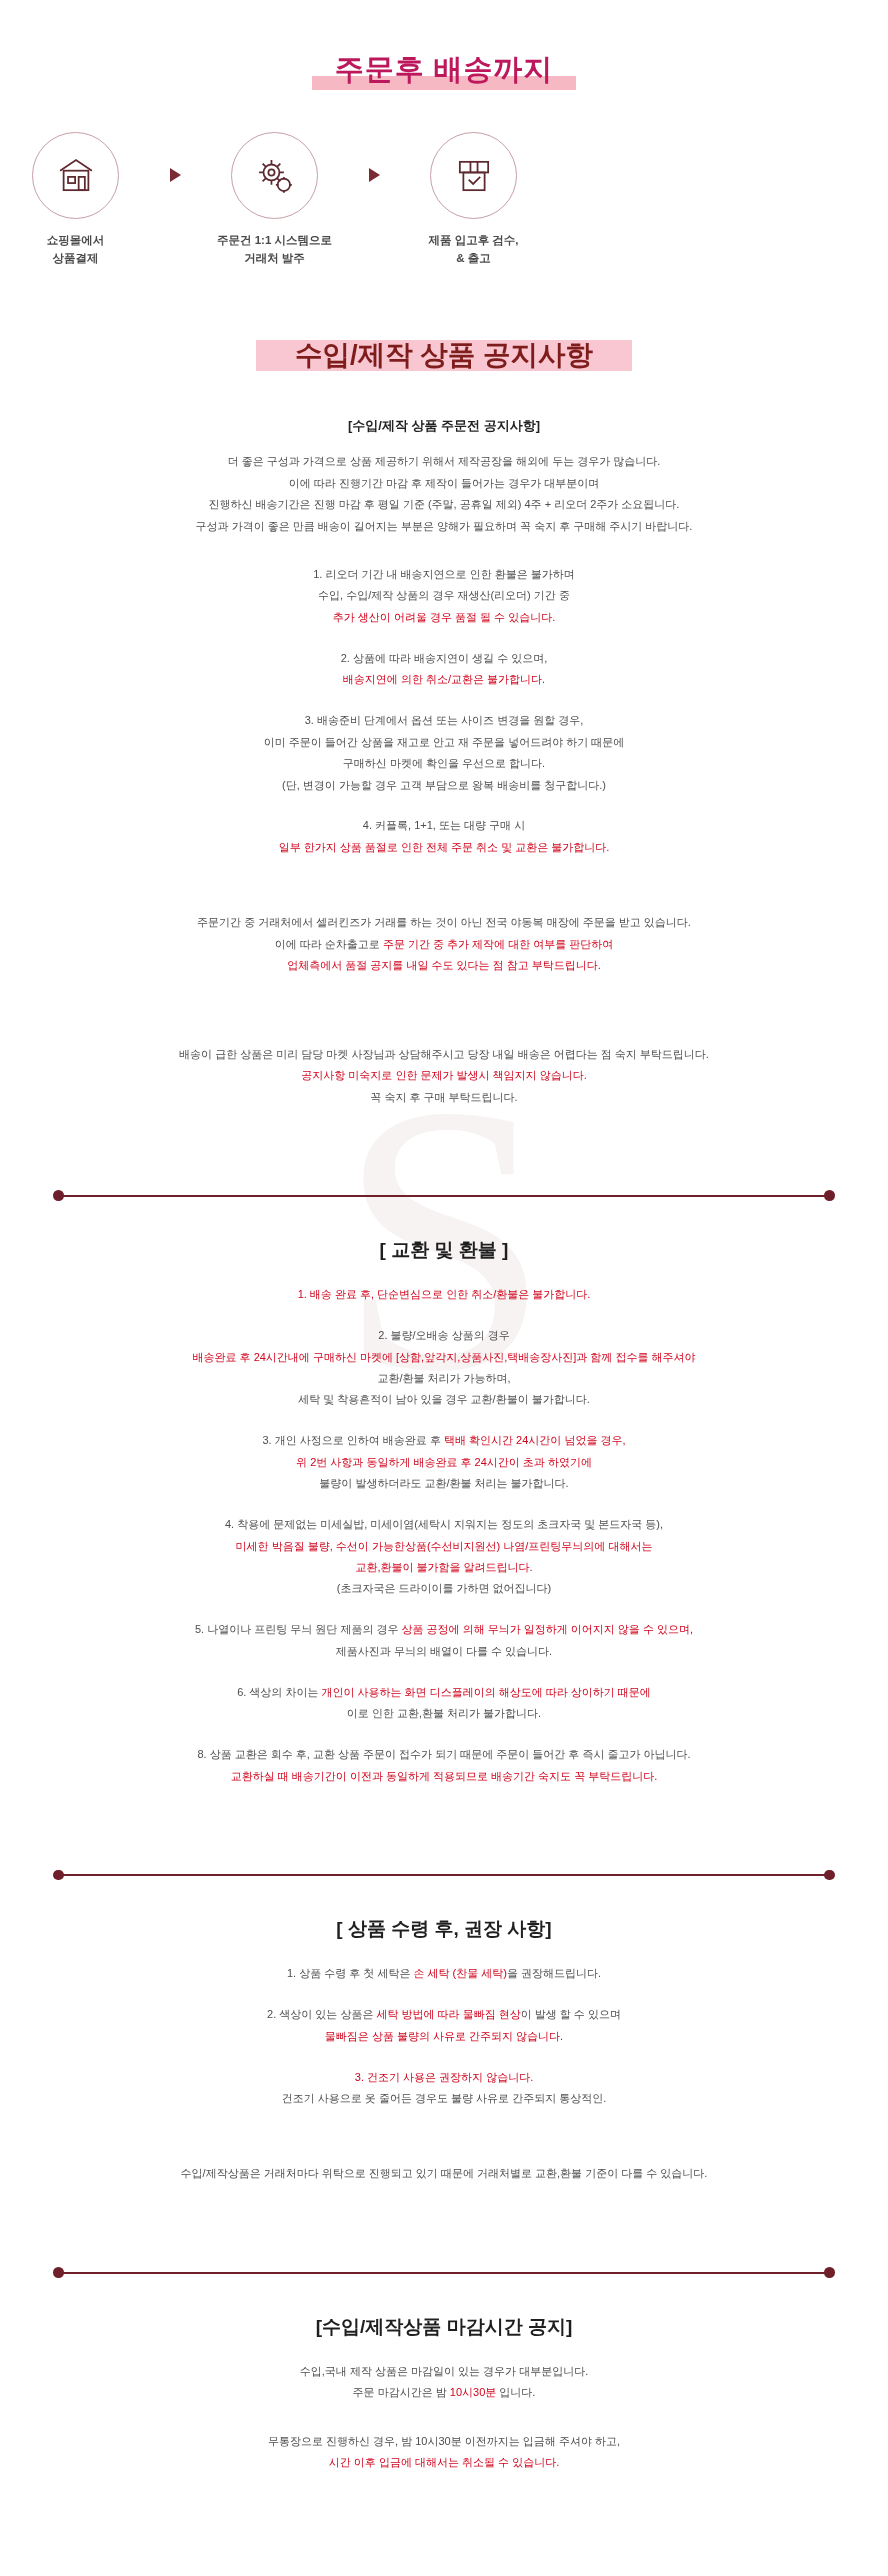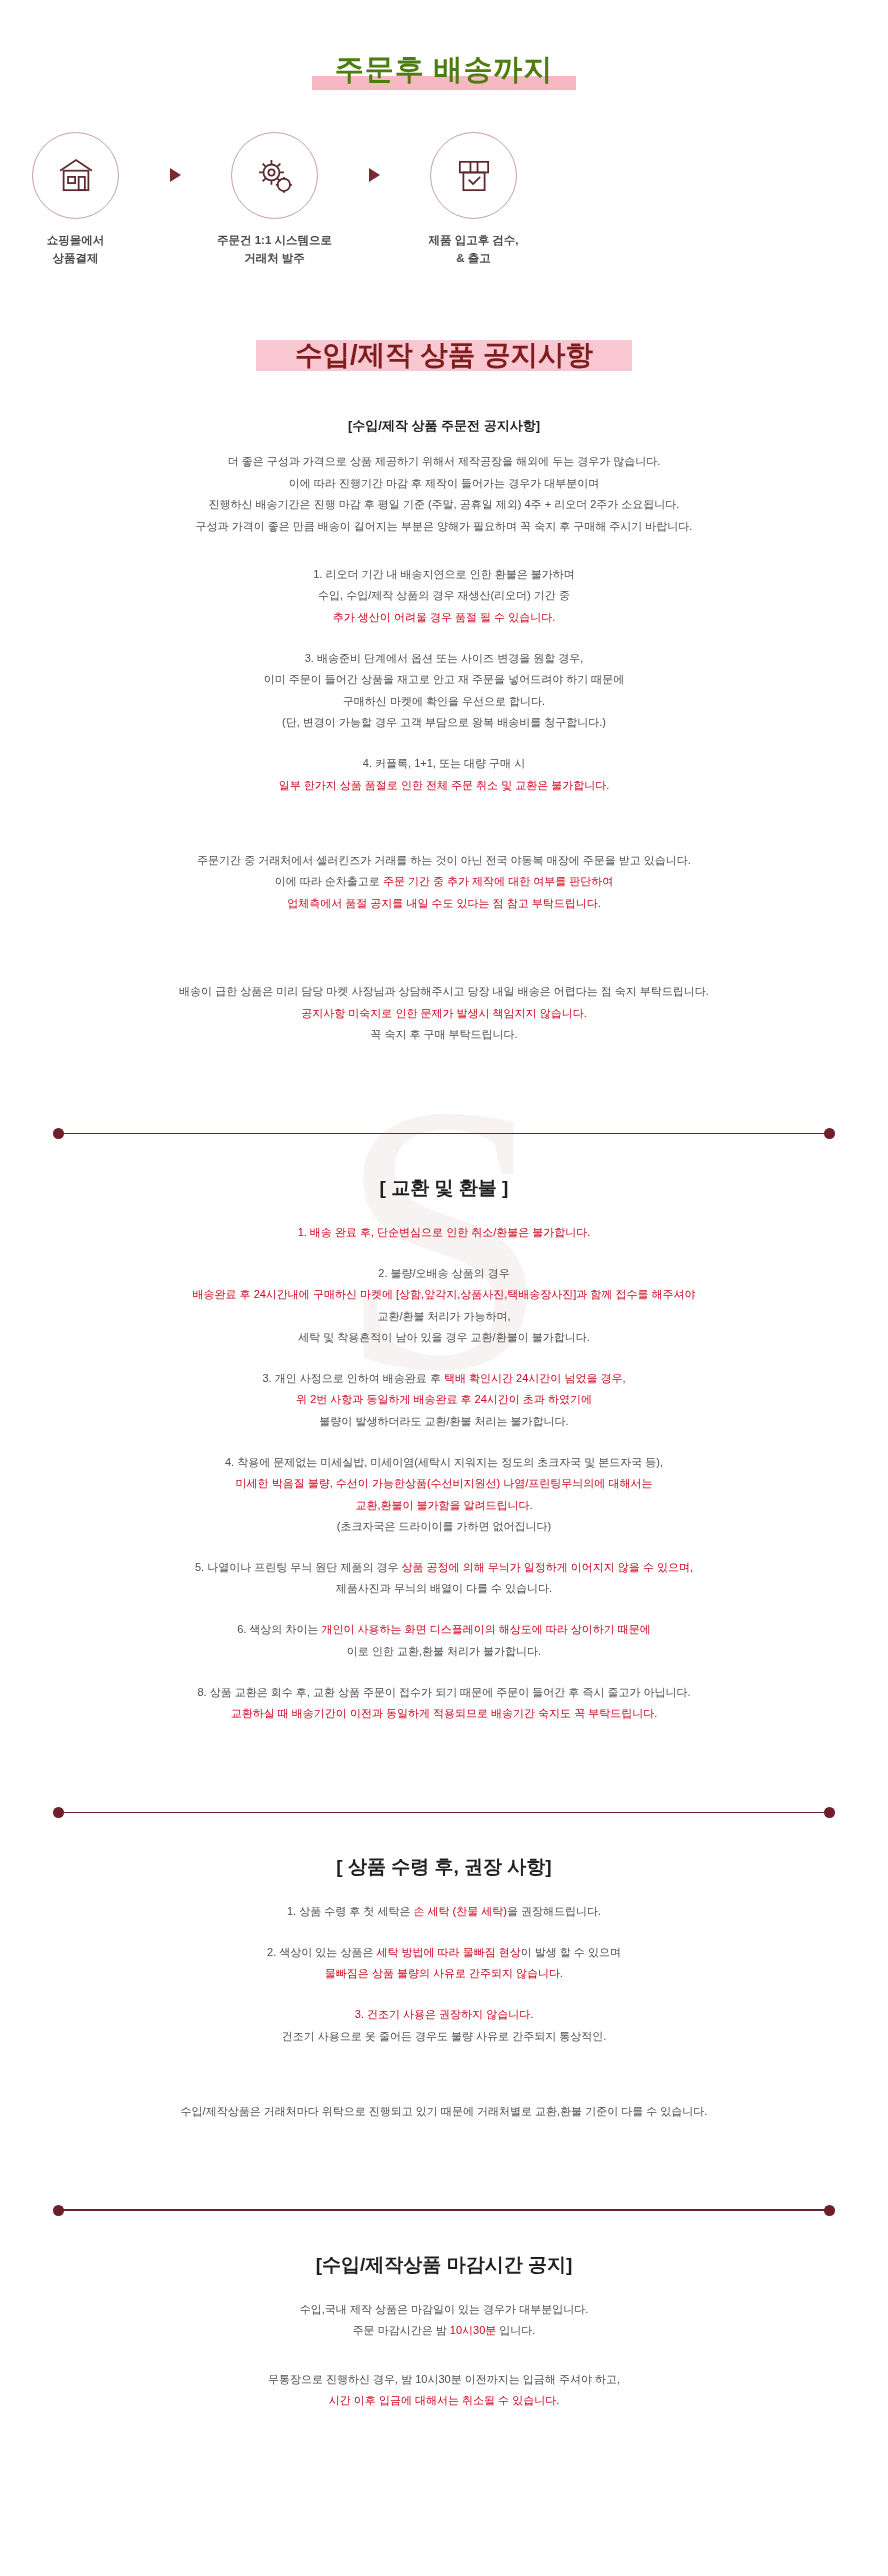"주문후 배송까지" .top-title { color: #4d7c0f -> #be185d }
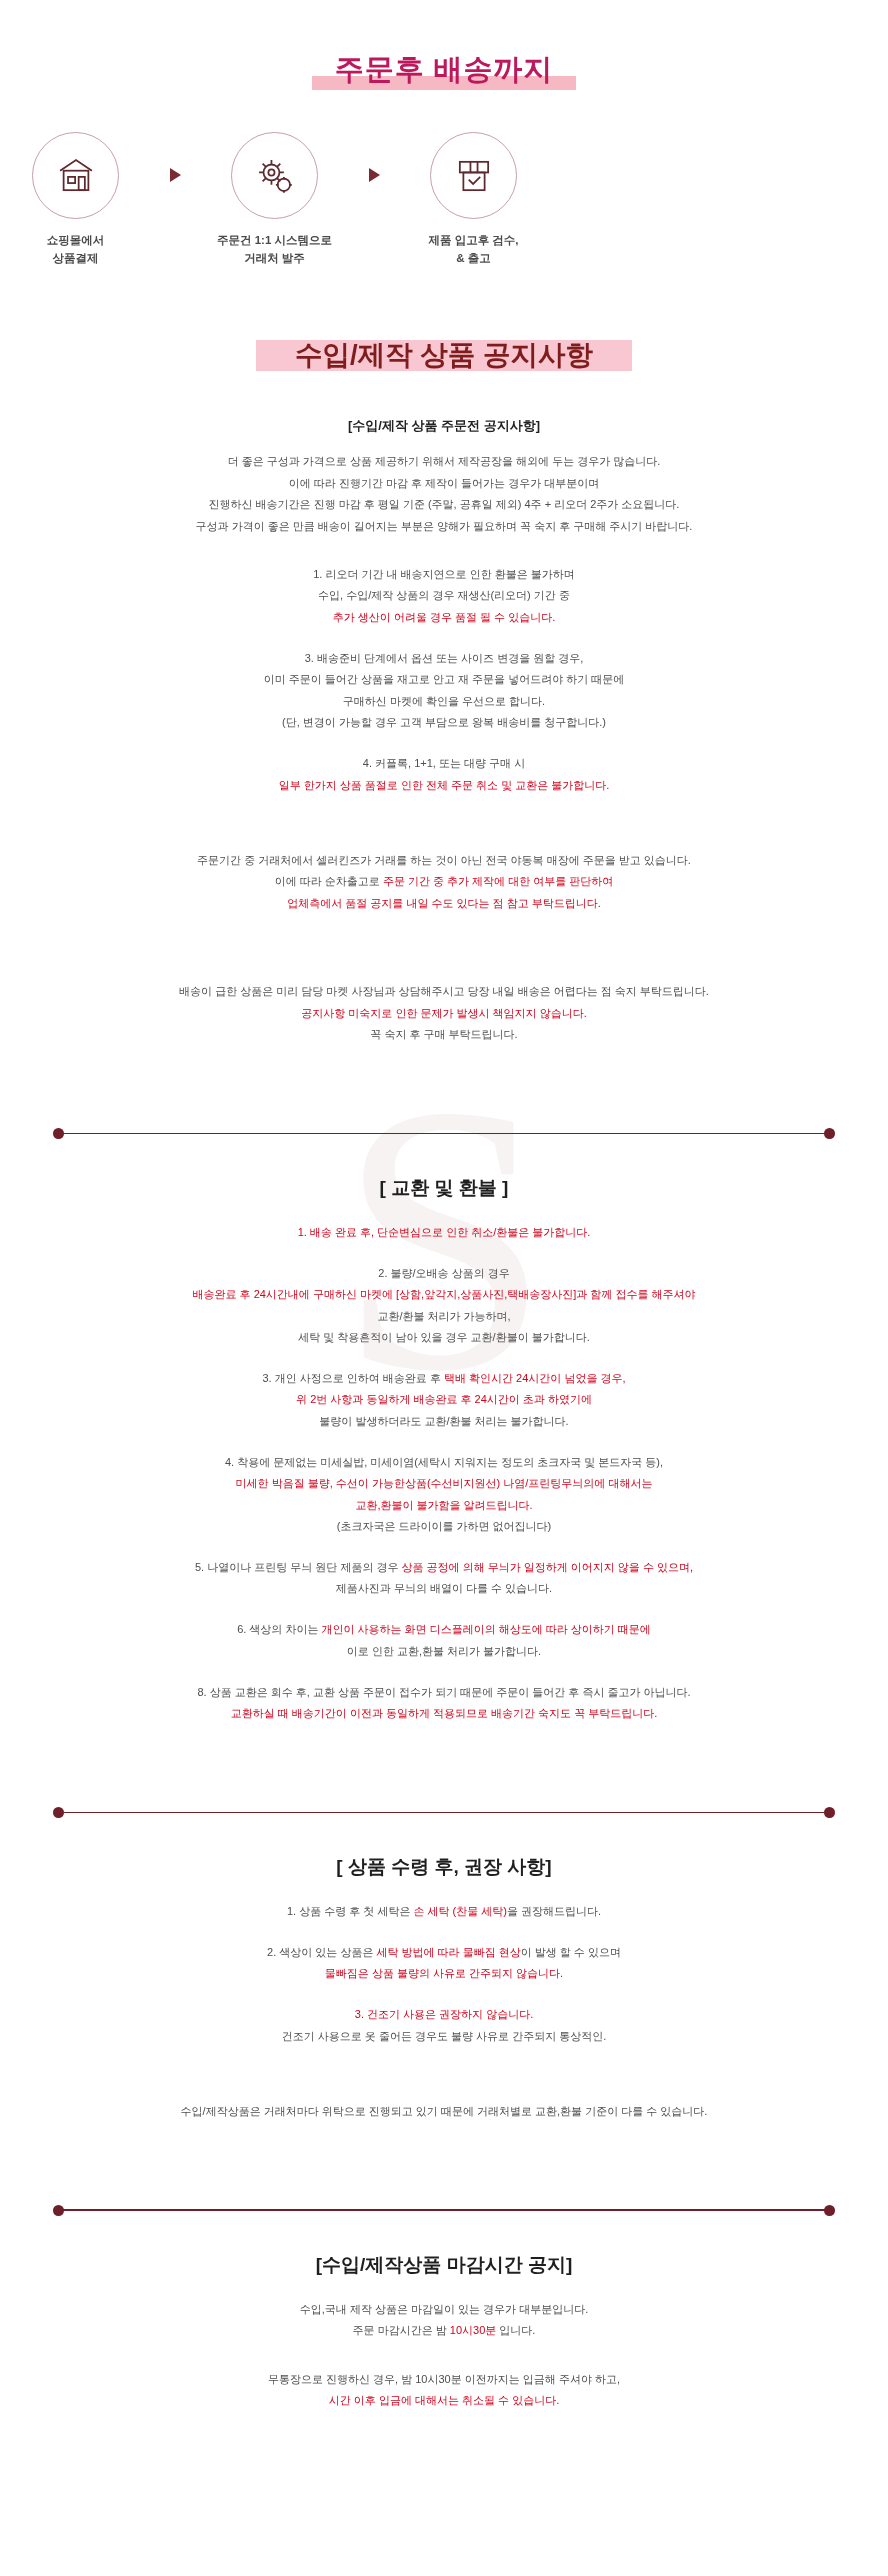"2. 상품에 따라 배송지연이 생길" p.para { html: none -> <p> <span>2. 상품에 따라 배송지연이 생길 수 있으며,</span><br> <span>배송지연에 의한 취소/교환은 불가합니다.</span> </p> }
